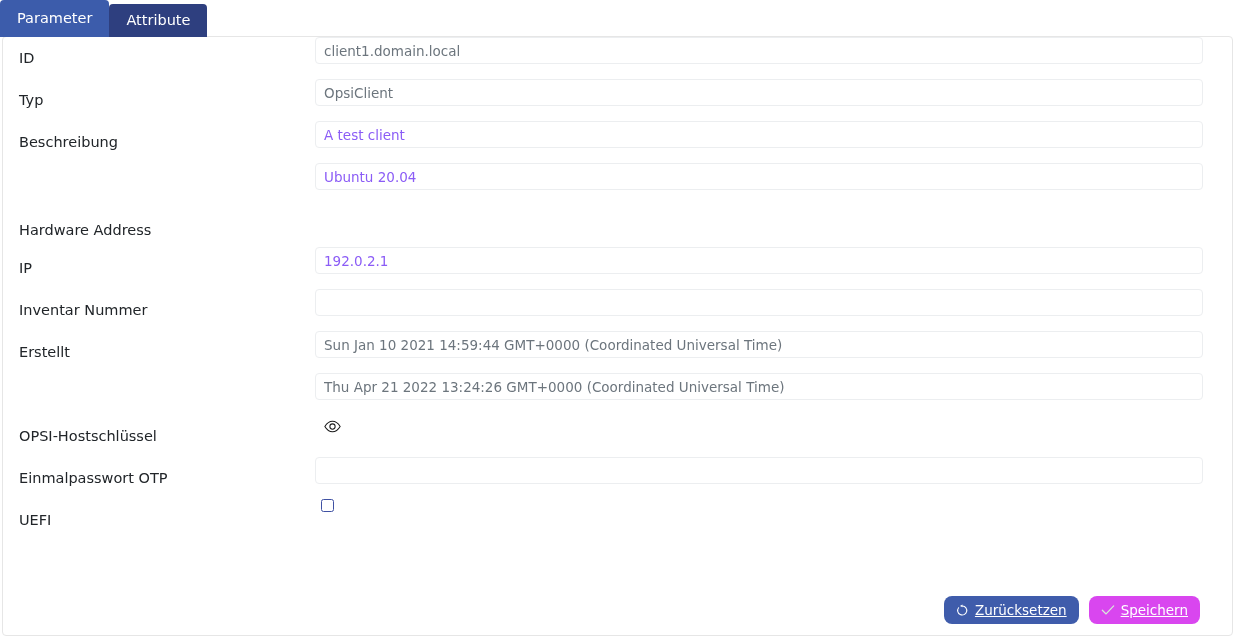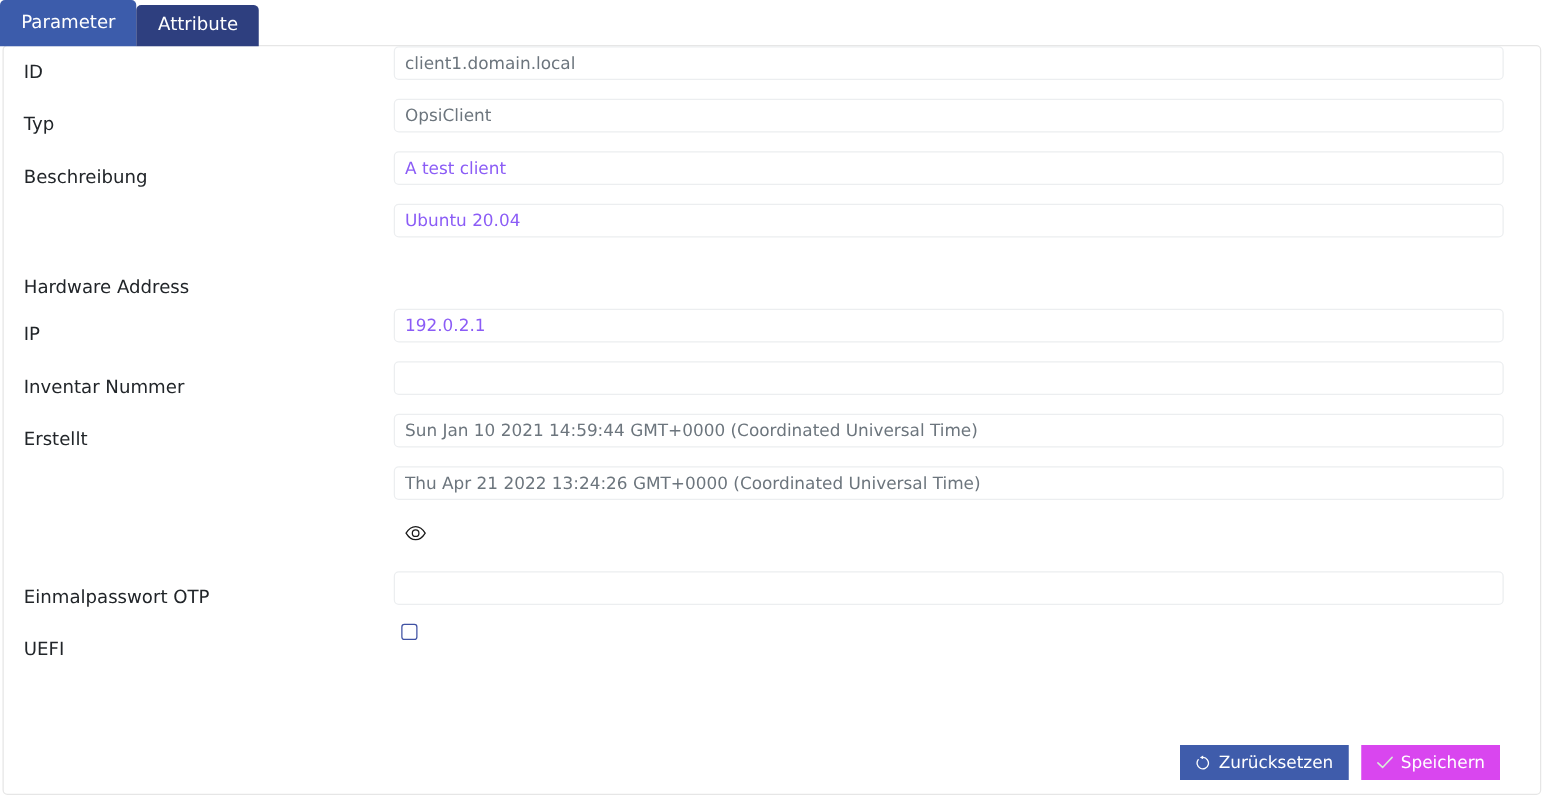"OPSI-Hostschlüssel" div.row-label { html: none -> <div>OPSI-Hostschlüssel</div> }
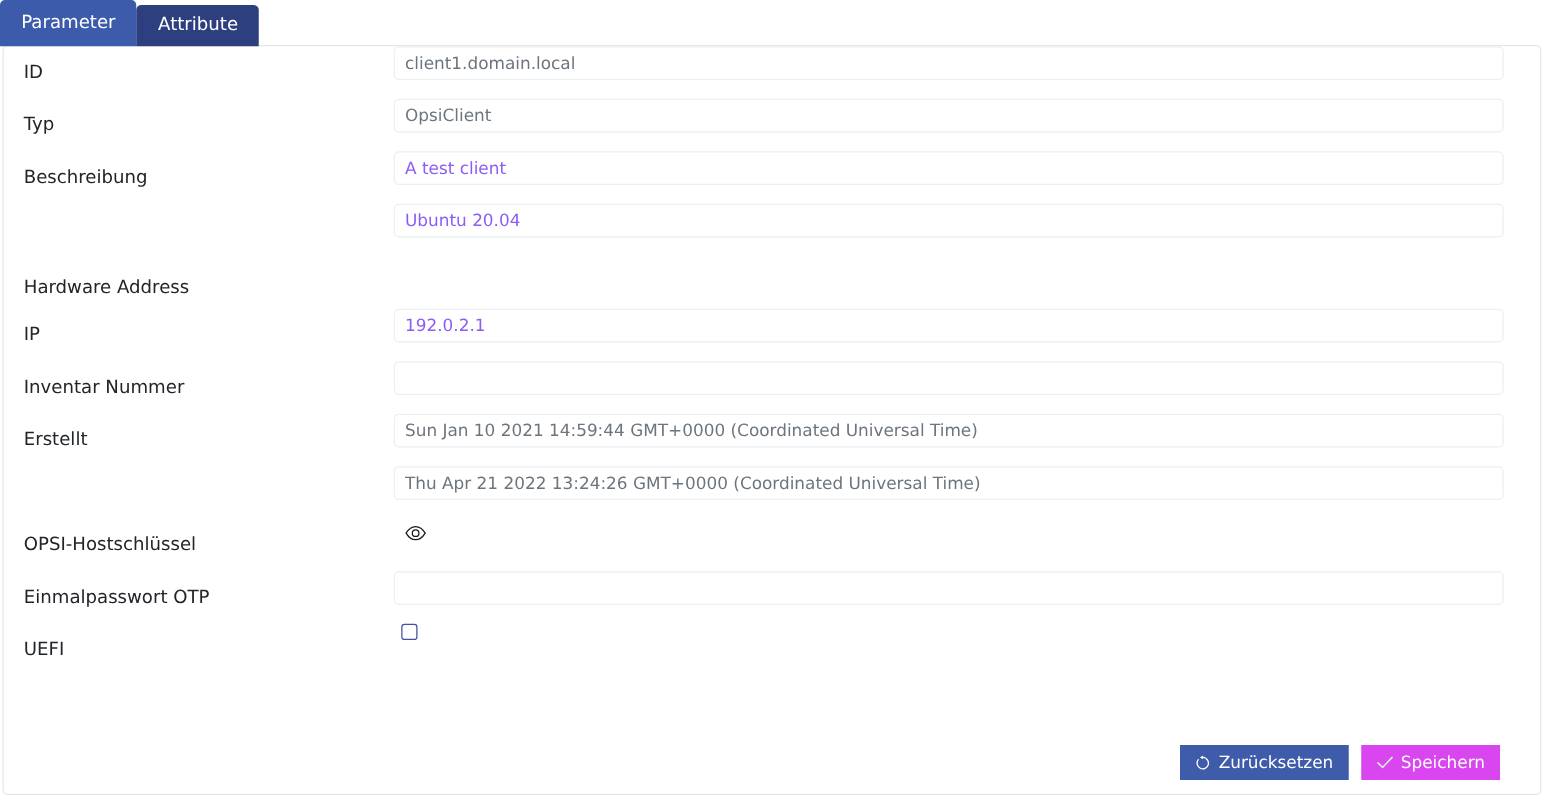"Zurücksetzen" .btn { border-radius: 0 -> 8px; text-decoration: none -> underline }
